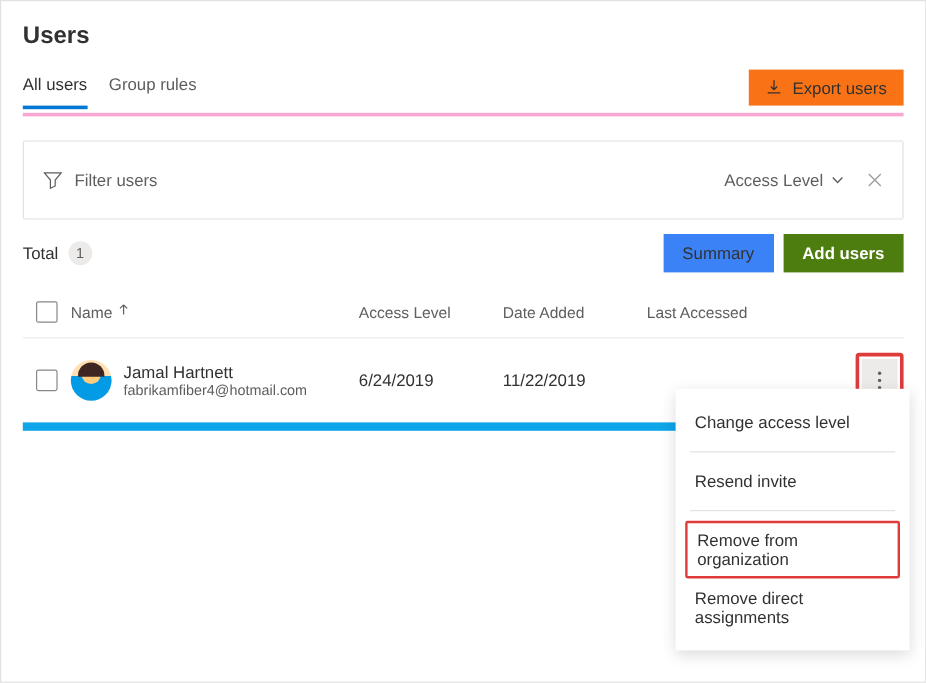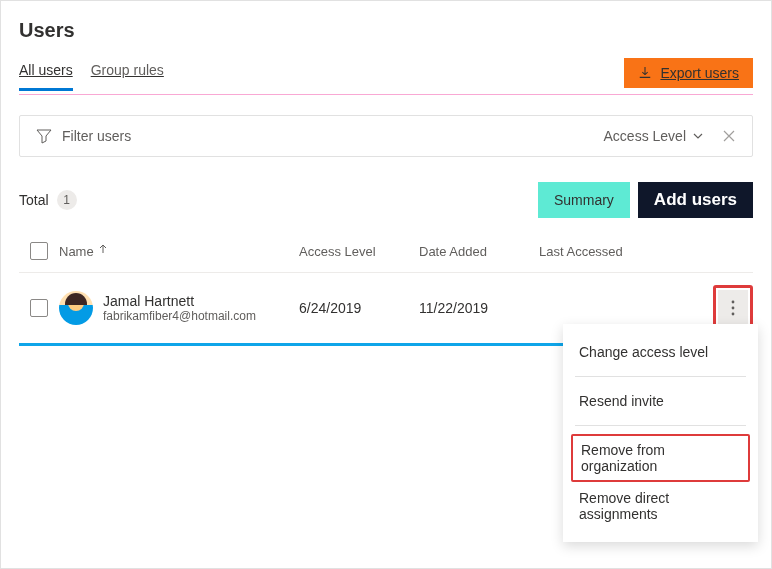"All users" .tab-row { border-bottom: 1px solid #f9a8d4 -> 3px solid #f9a8d4; text-decoration: underline -> none }
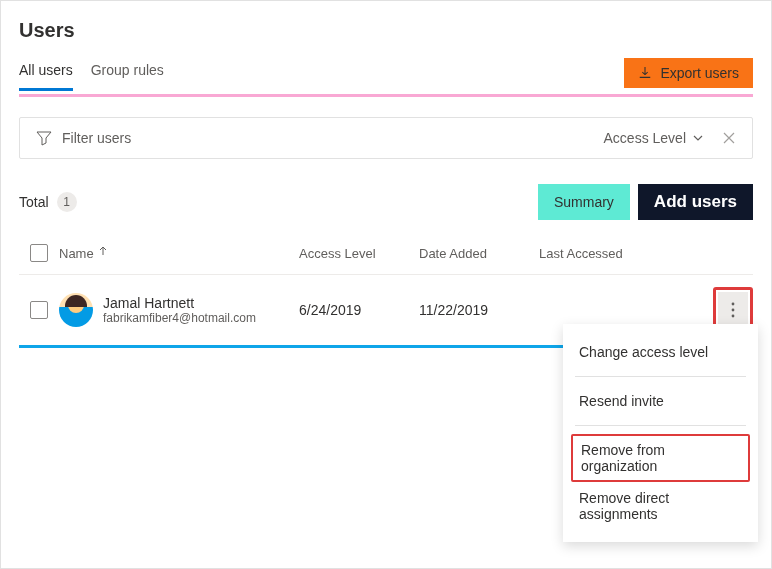"Filter users" .filter-bar { padding: 12px 16px -> 24px 16px }
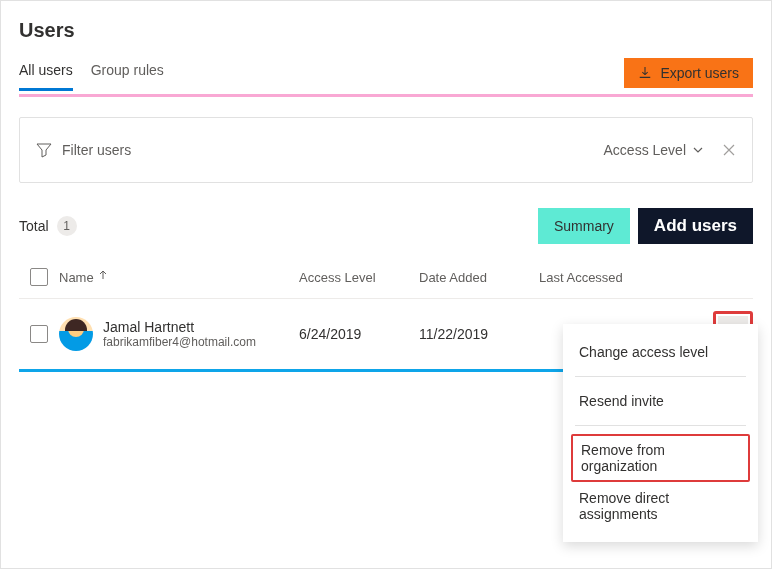"Total" .section { margin-top: 25px -> 12px }
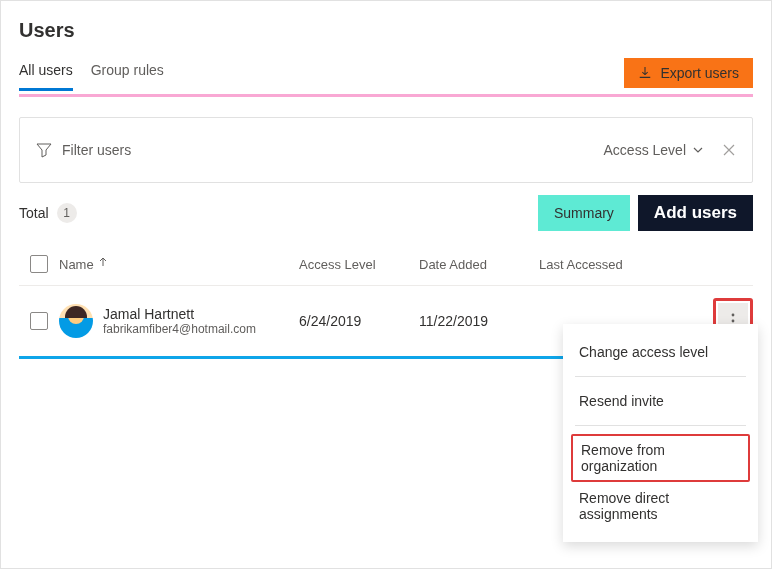"Summary" .btn-secondary { background: #5eead4 -> #3b82f6 }
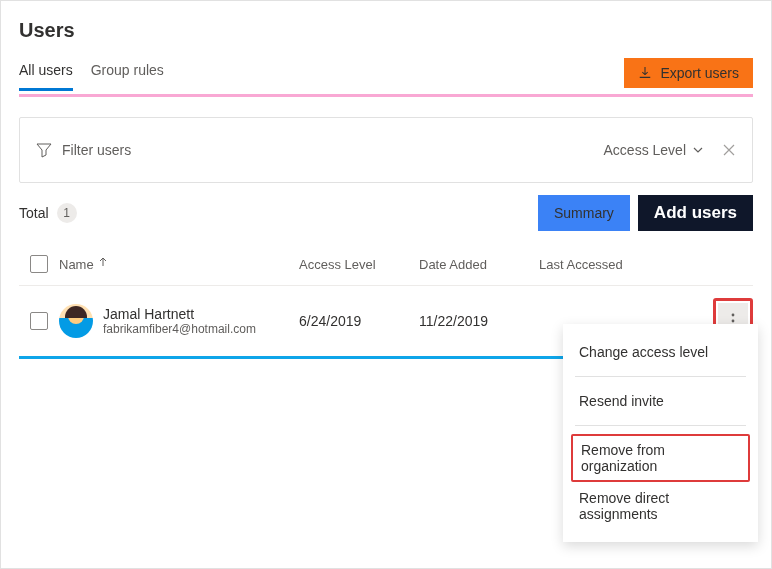"Add users" .btn-primary { background: #0f172a -> #4d7c0f; font-size: 17px -> 14px }
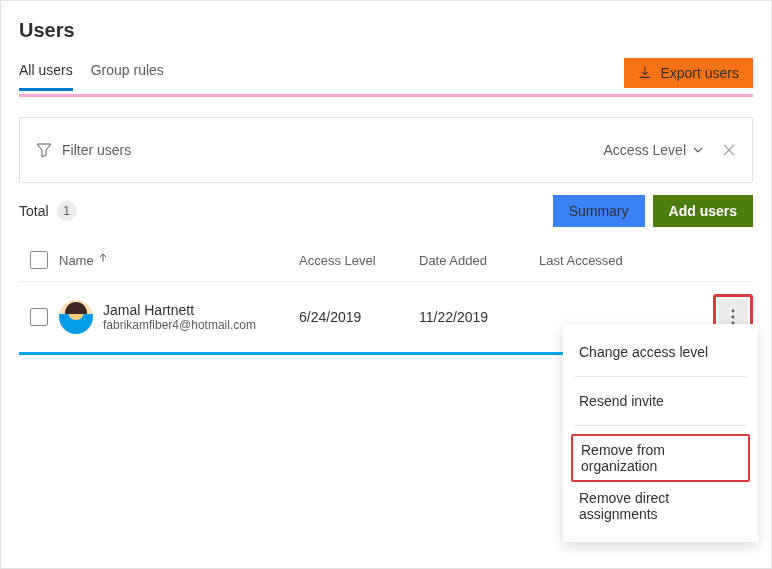"Jamal Hartnett" .trow { border-bottom: 3px solid #0ea5e9 -> 7px solid #0ea5e9 }
